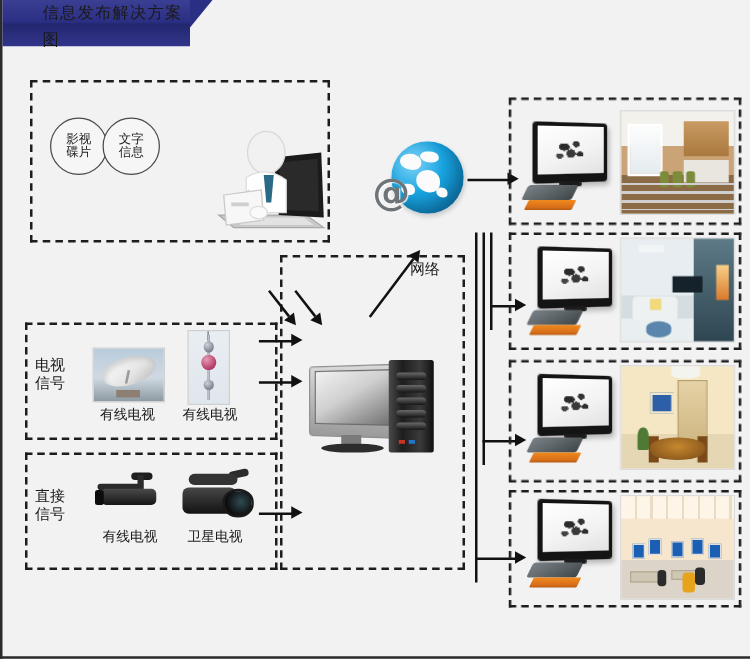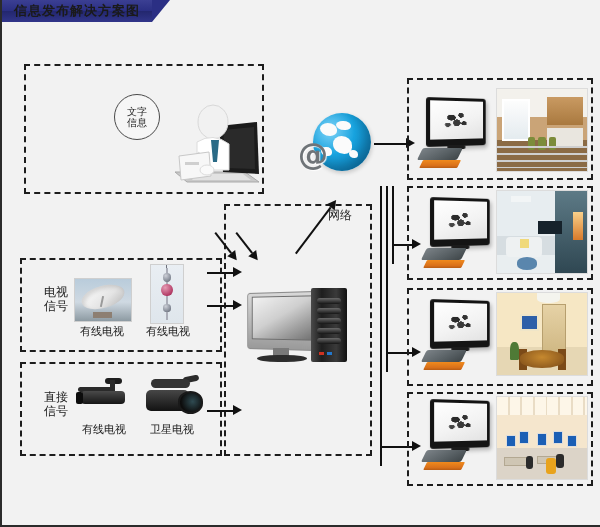"信息发布解决方案图" .banner { font-weight: bold -> normal; height: 22px -> 37px; padding-left: 12px -> 32px }
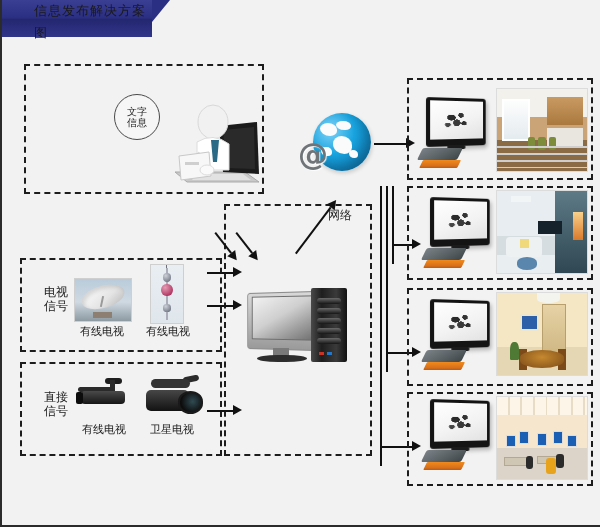"影视" div.circ { html: none -> <div> <span> <span>影视</span> <span>碟片</span> </span> </div> }
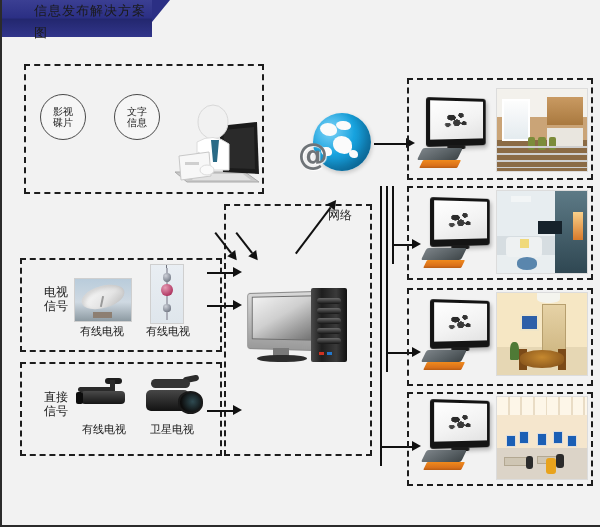"文字" div.circ { left: 112px -> 80px }
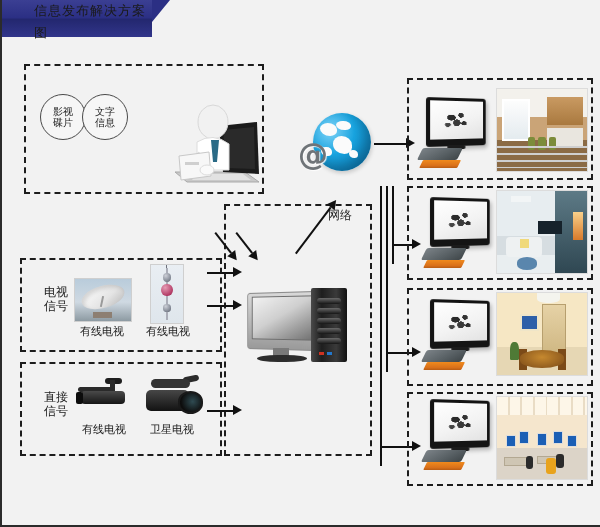"电视" .sidelabel { text-align: right -> left }
